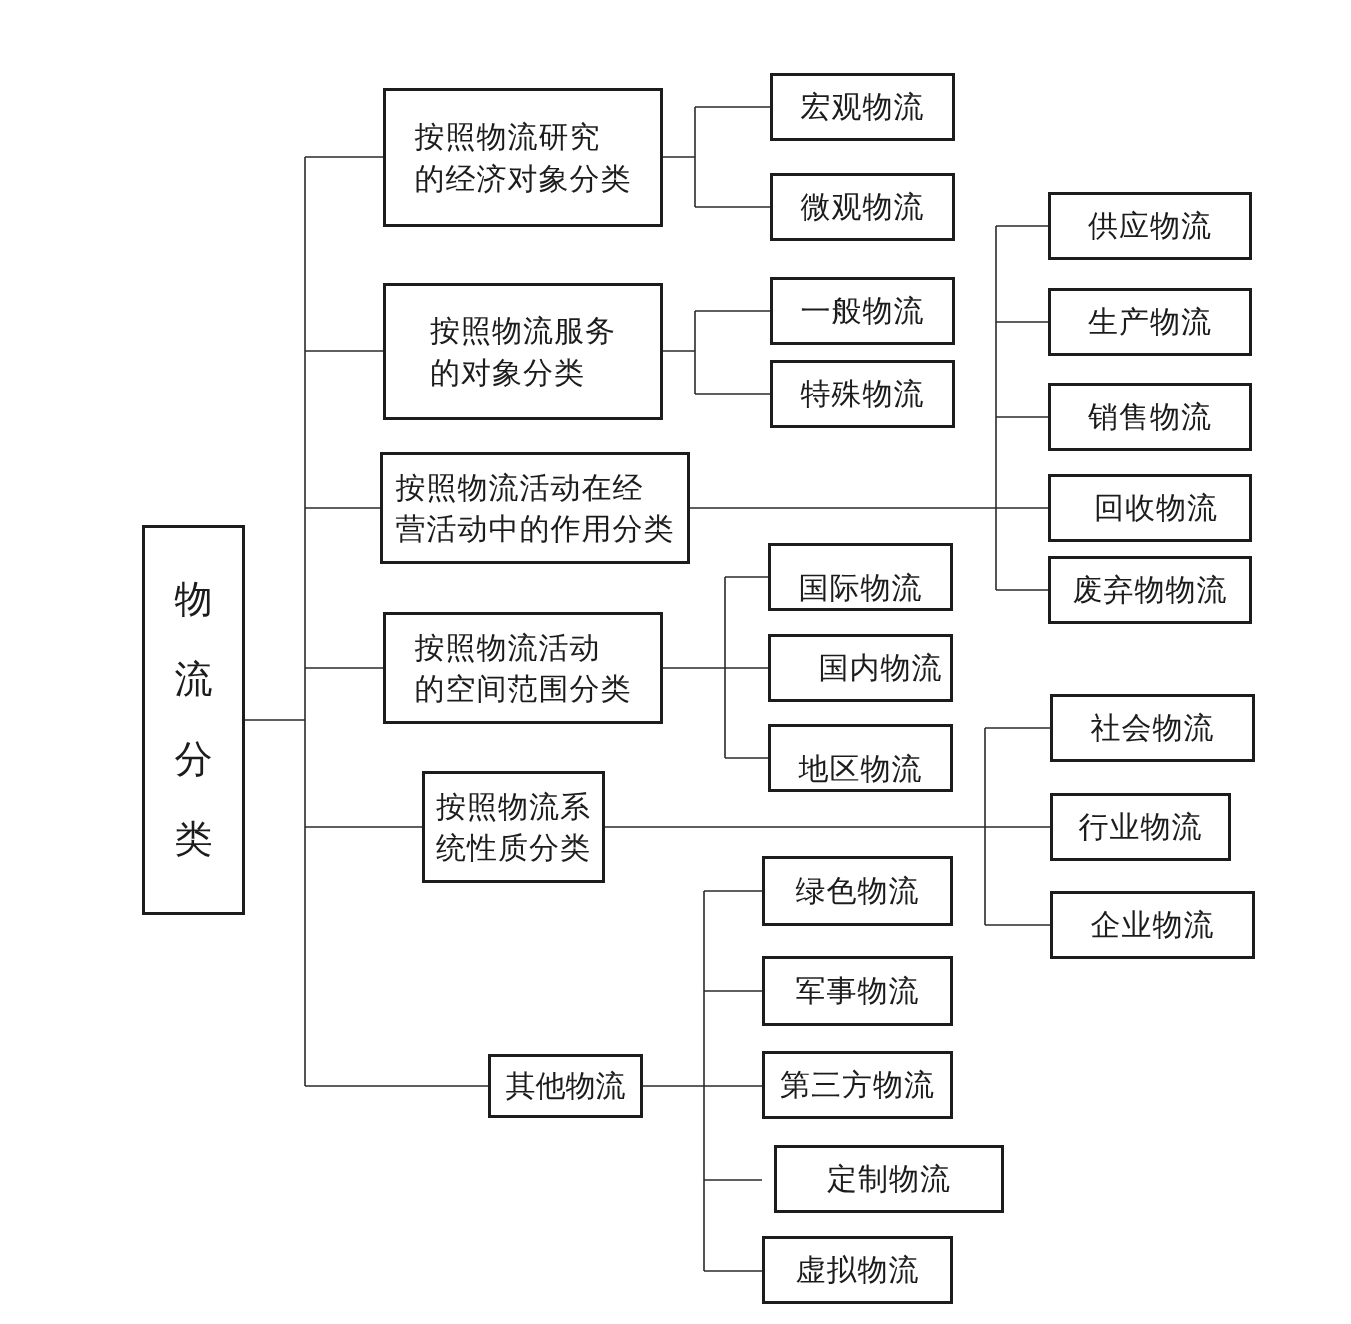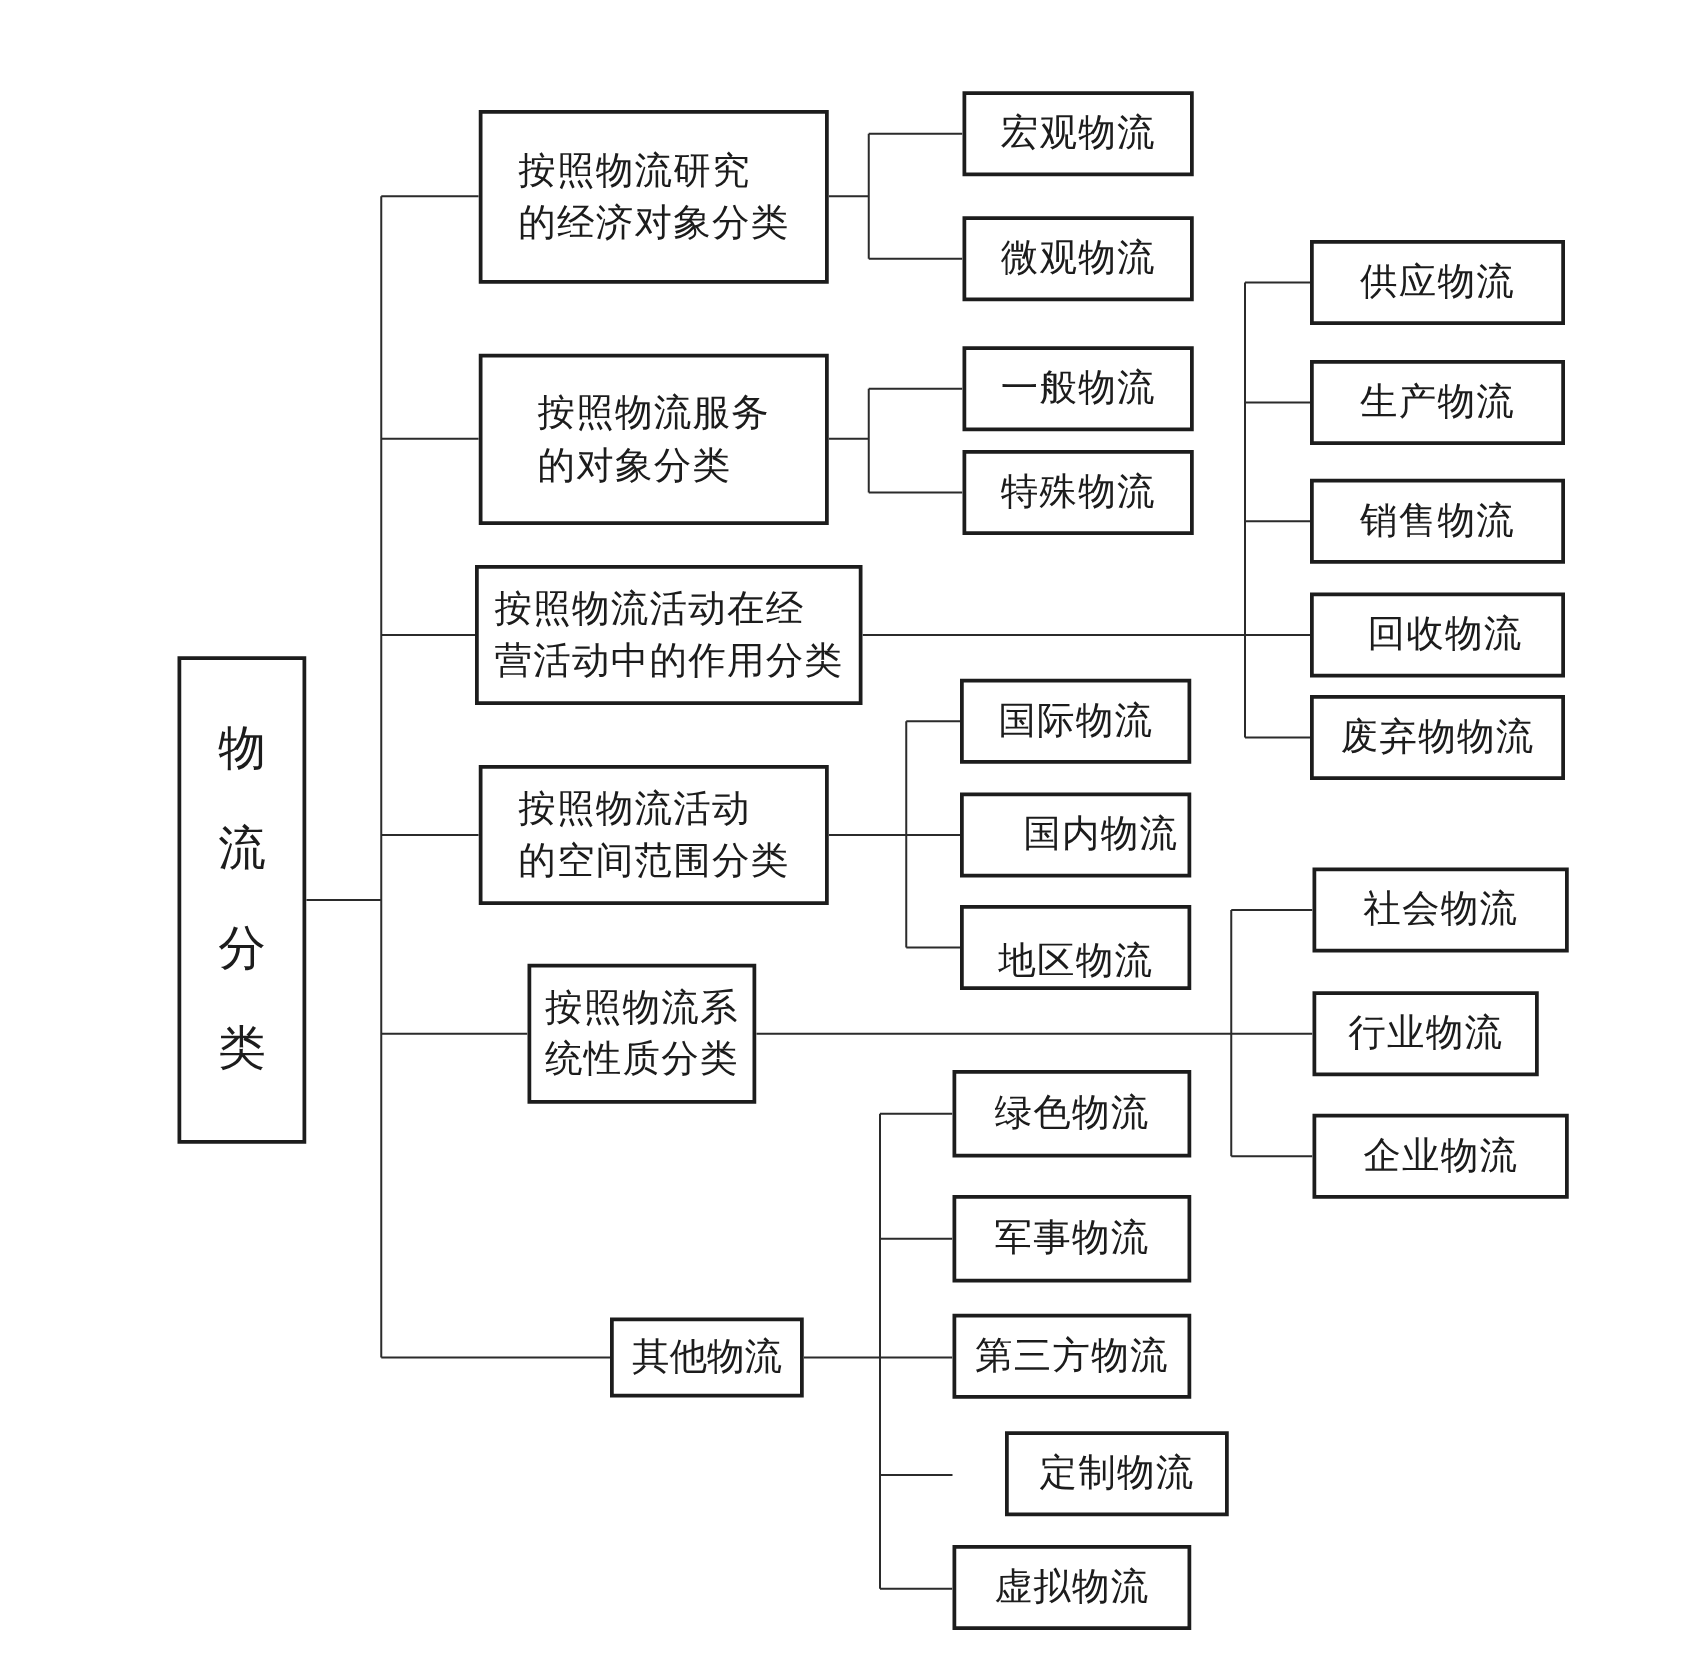"国际物流" div.node { align-items: none -> flex-end }
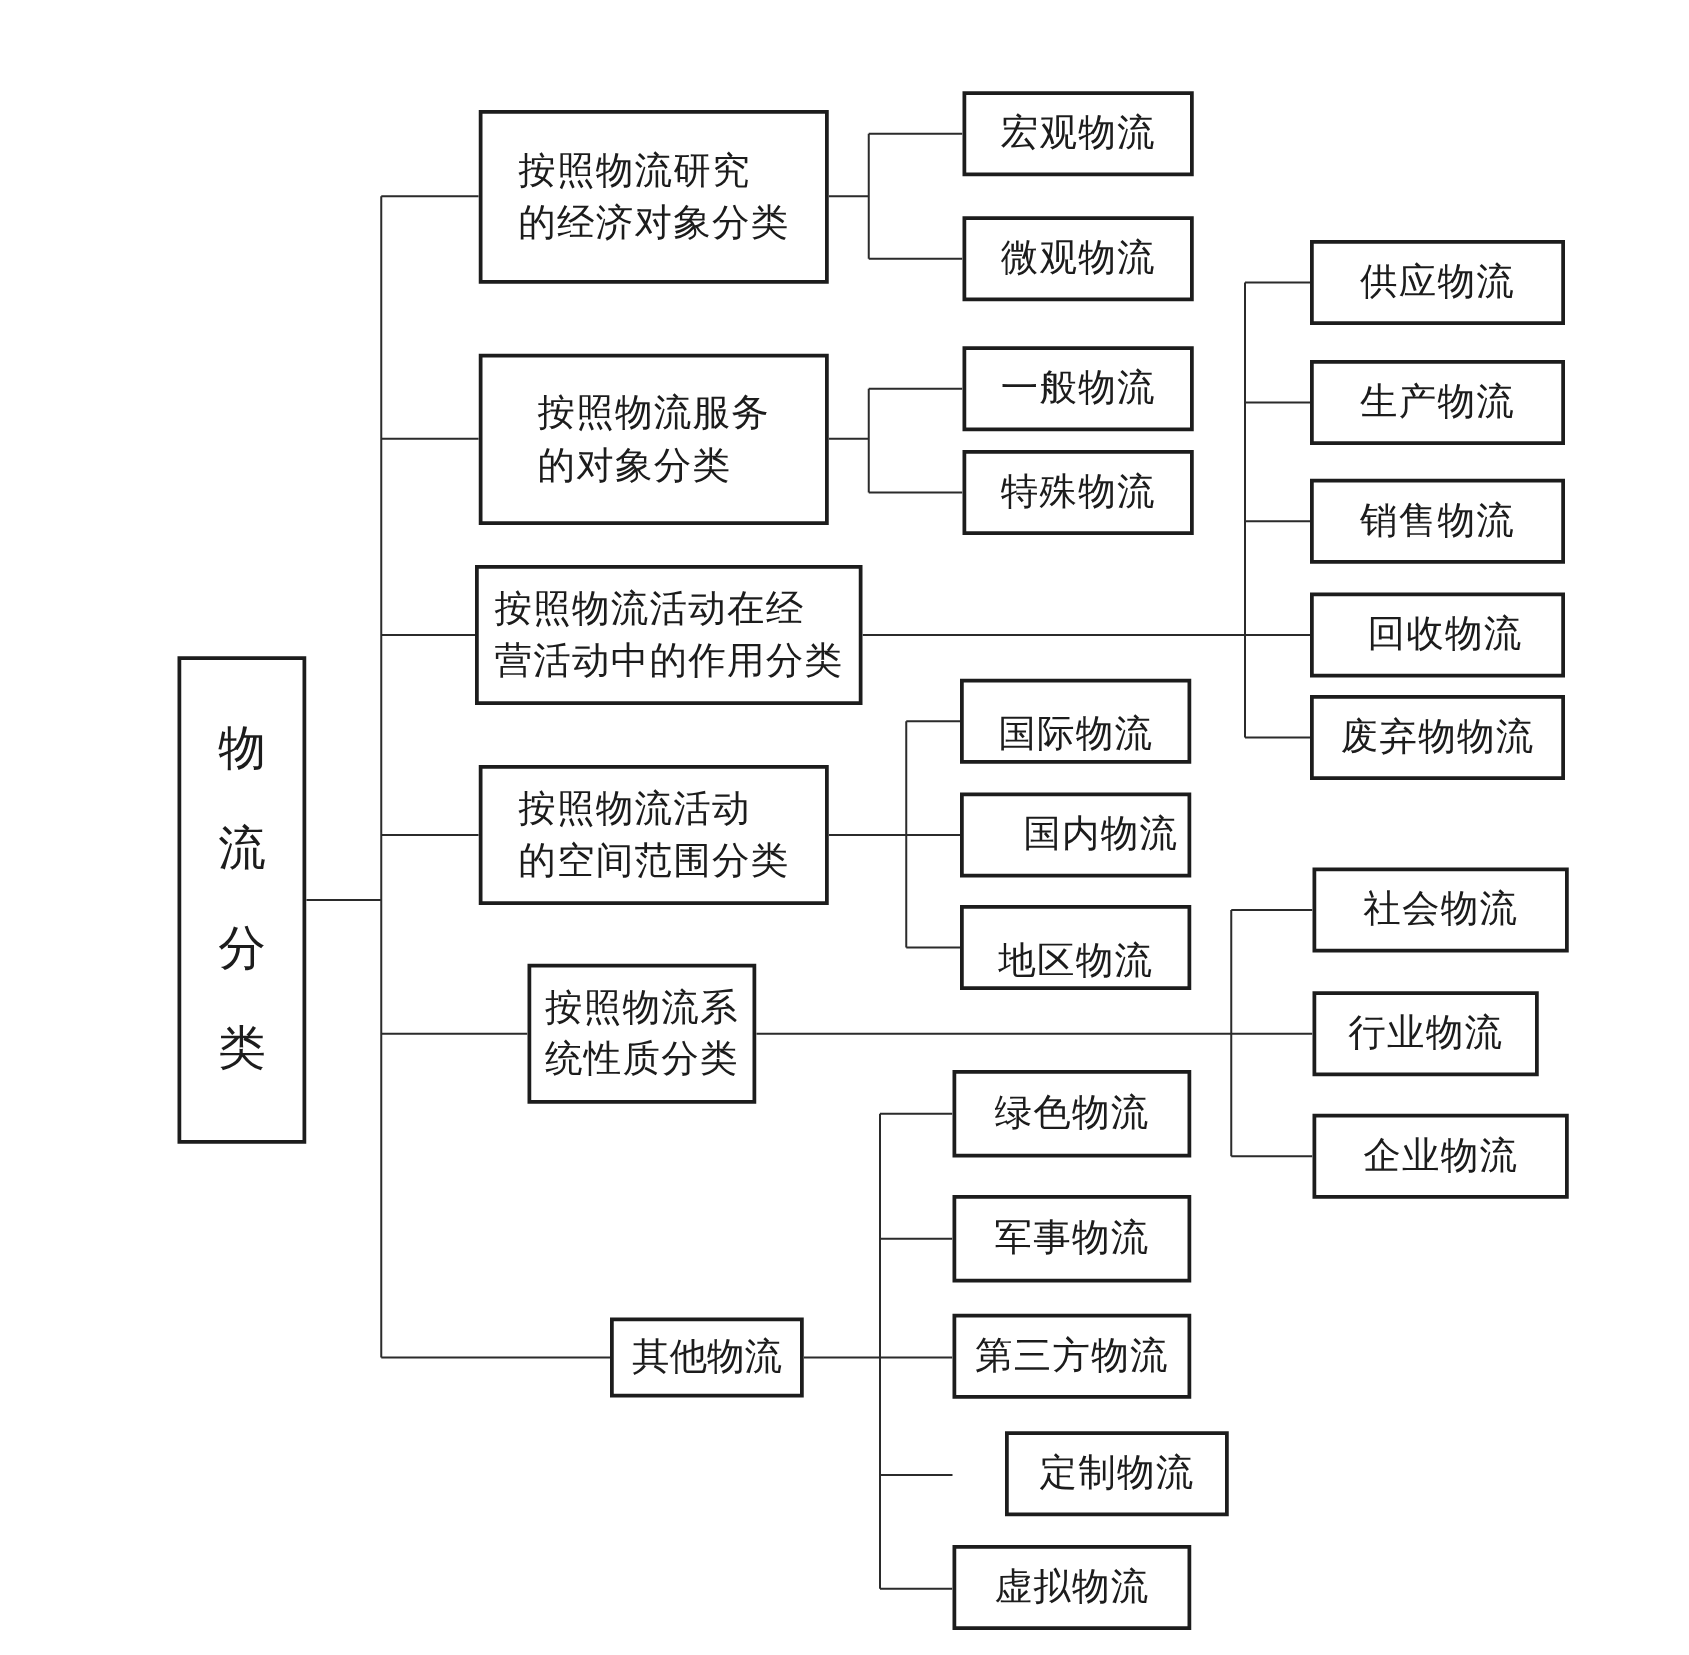"定制物流" div.node { left: 804px -> 774px; width: 179px -> 230px }
